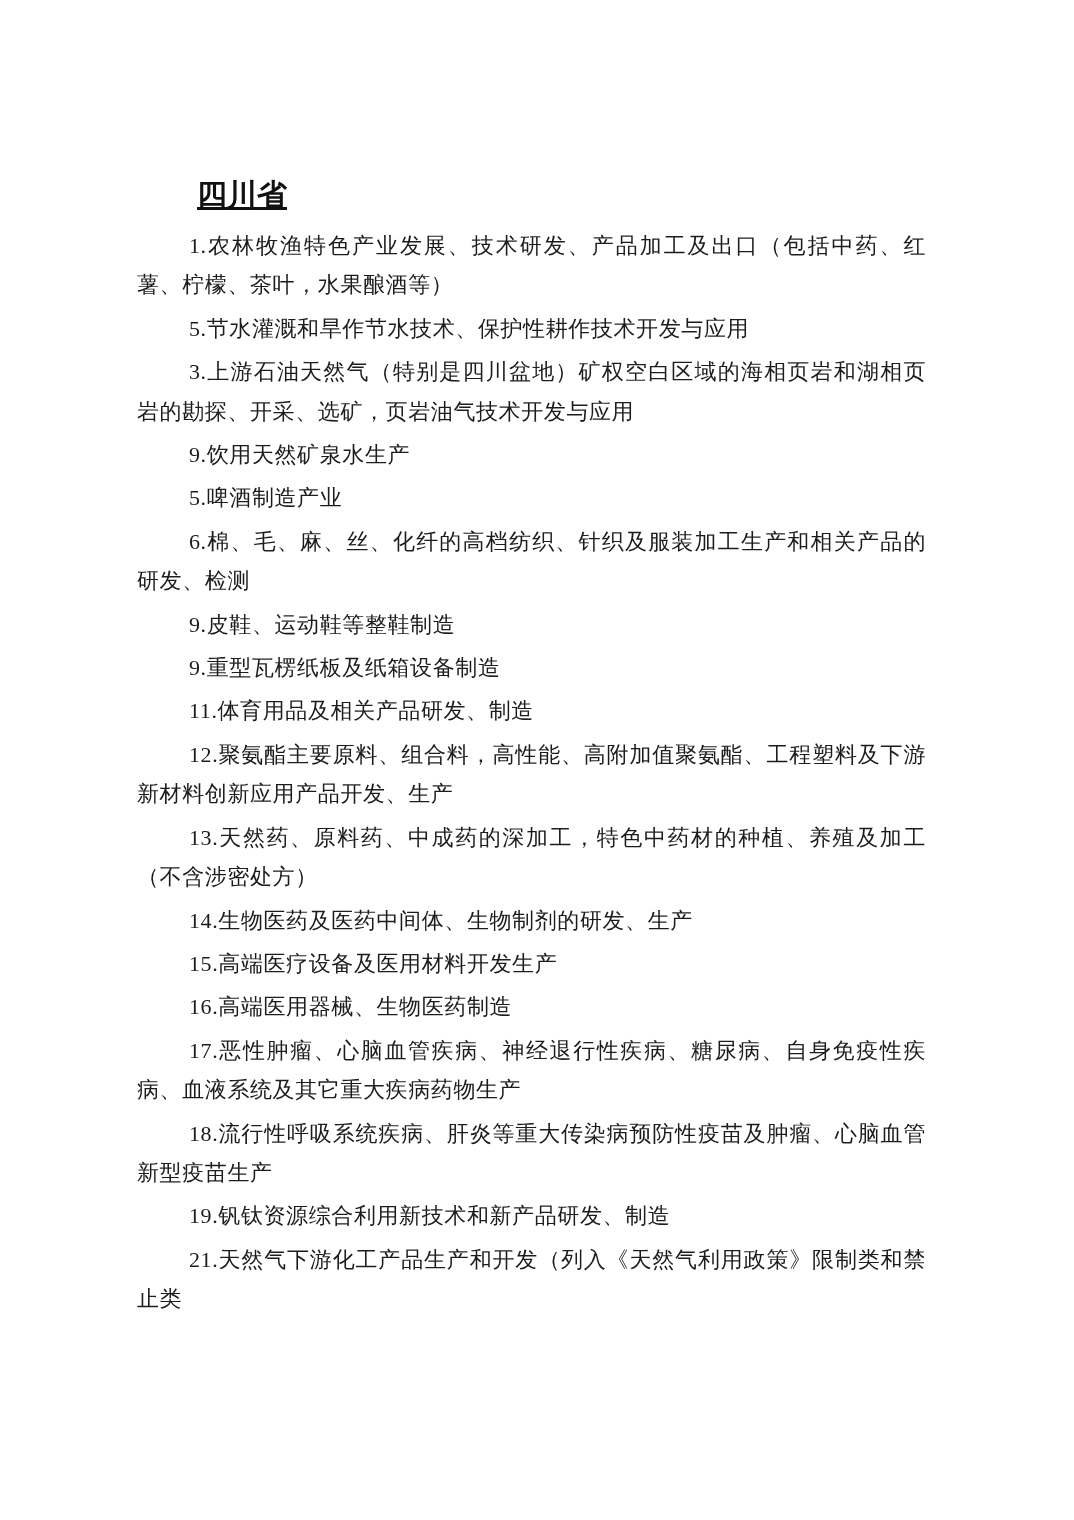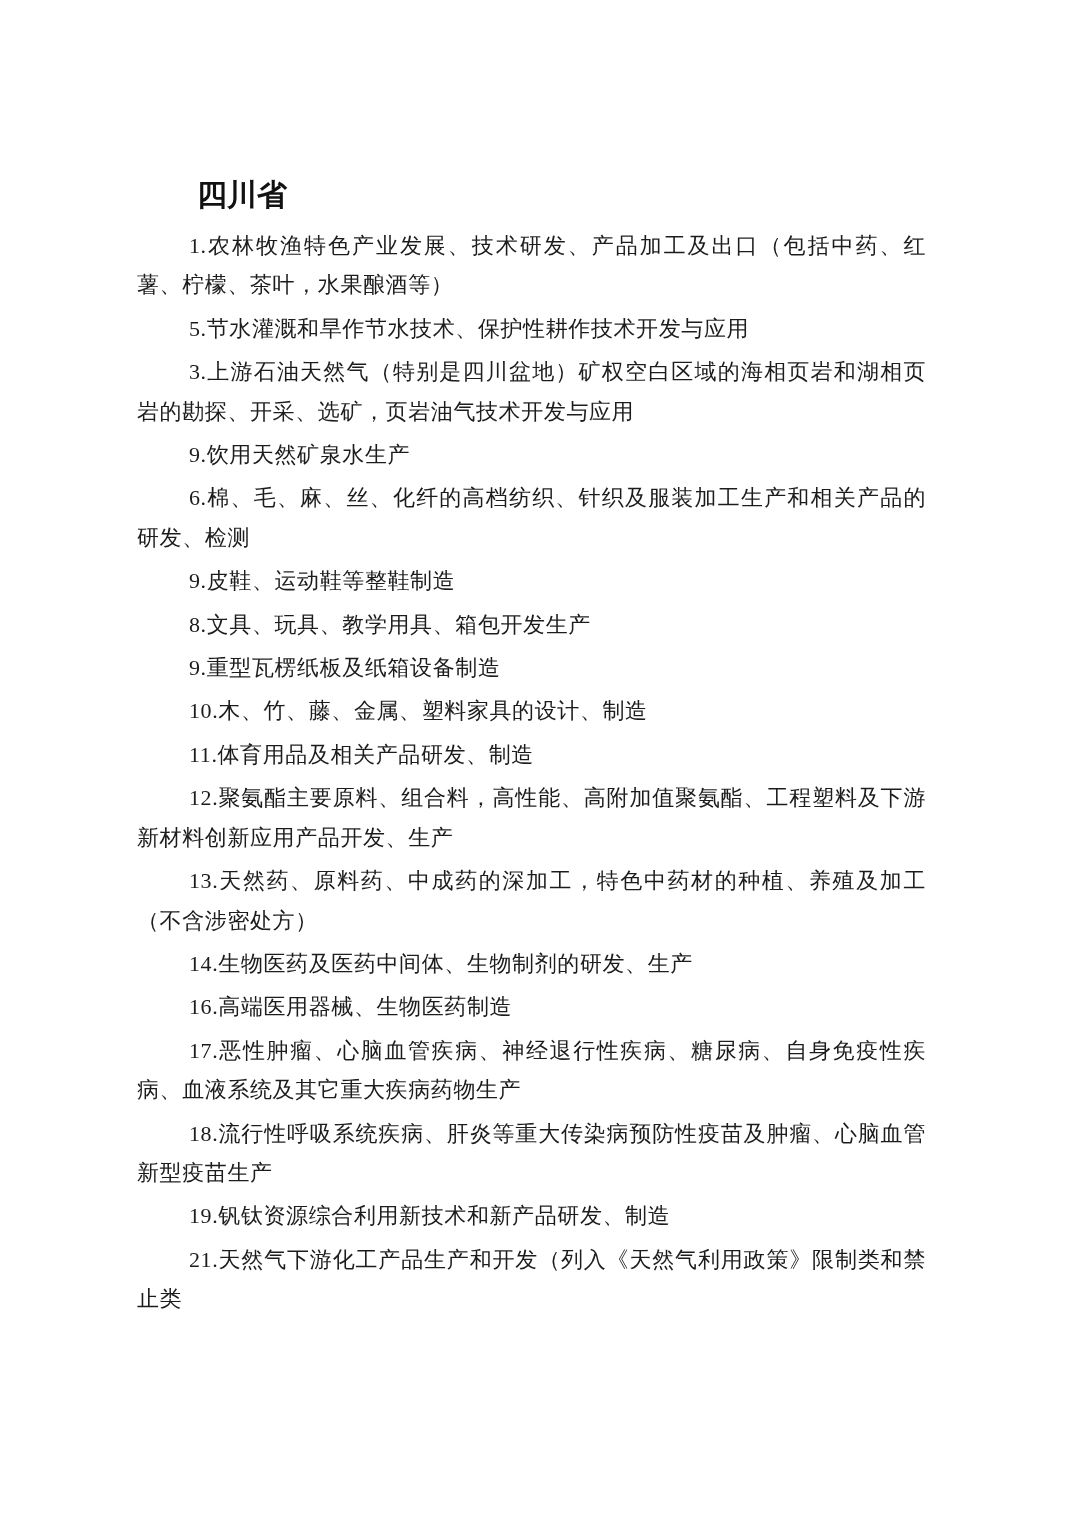"四川省" .doc-title { text-decoration: none -> underline }
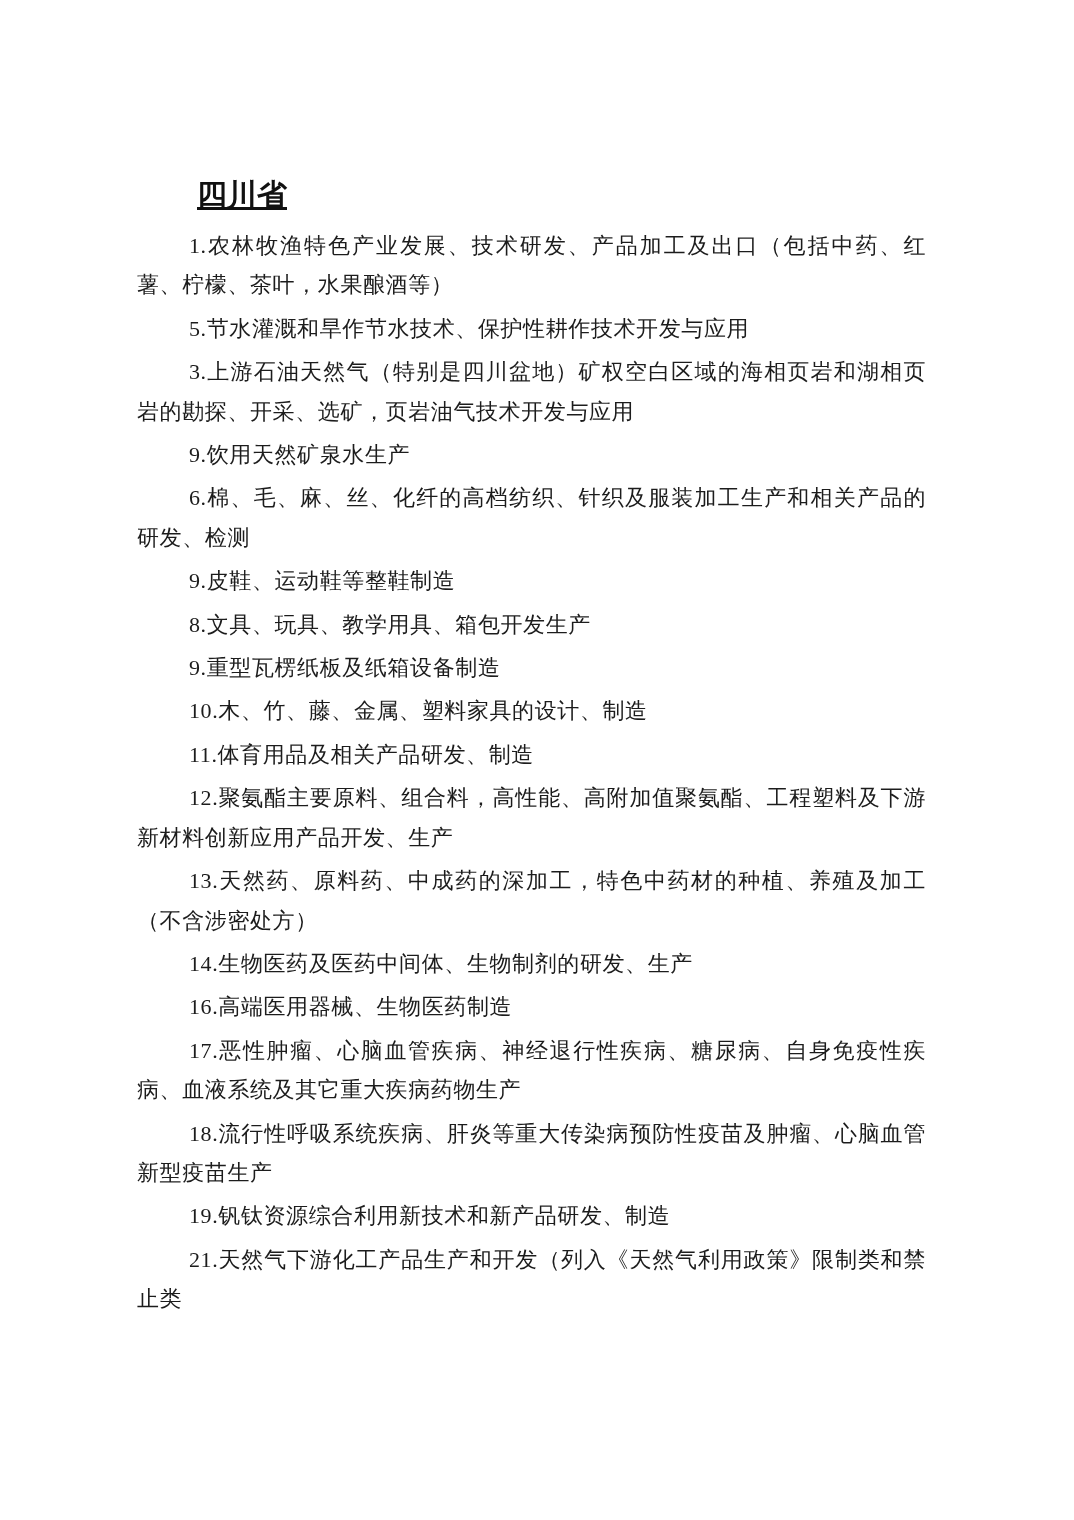"5.啤酒制造产业" p { html: none -> <p>5.啤酒制造产业</p> }
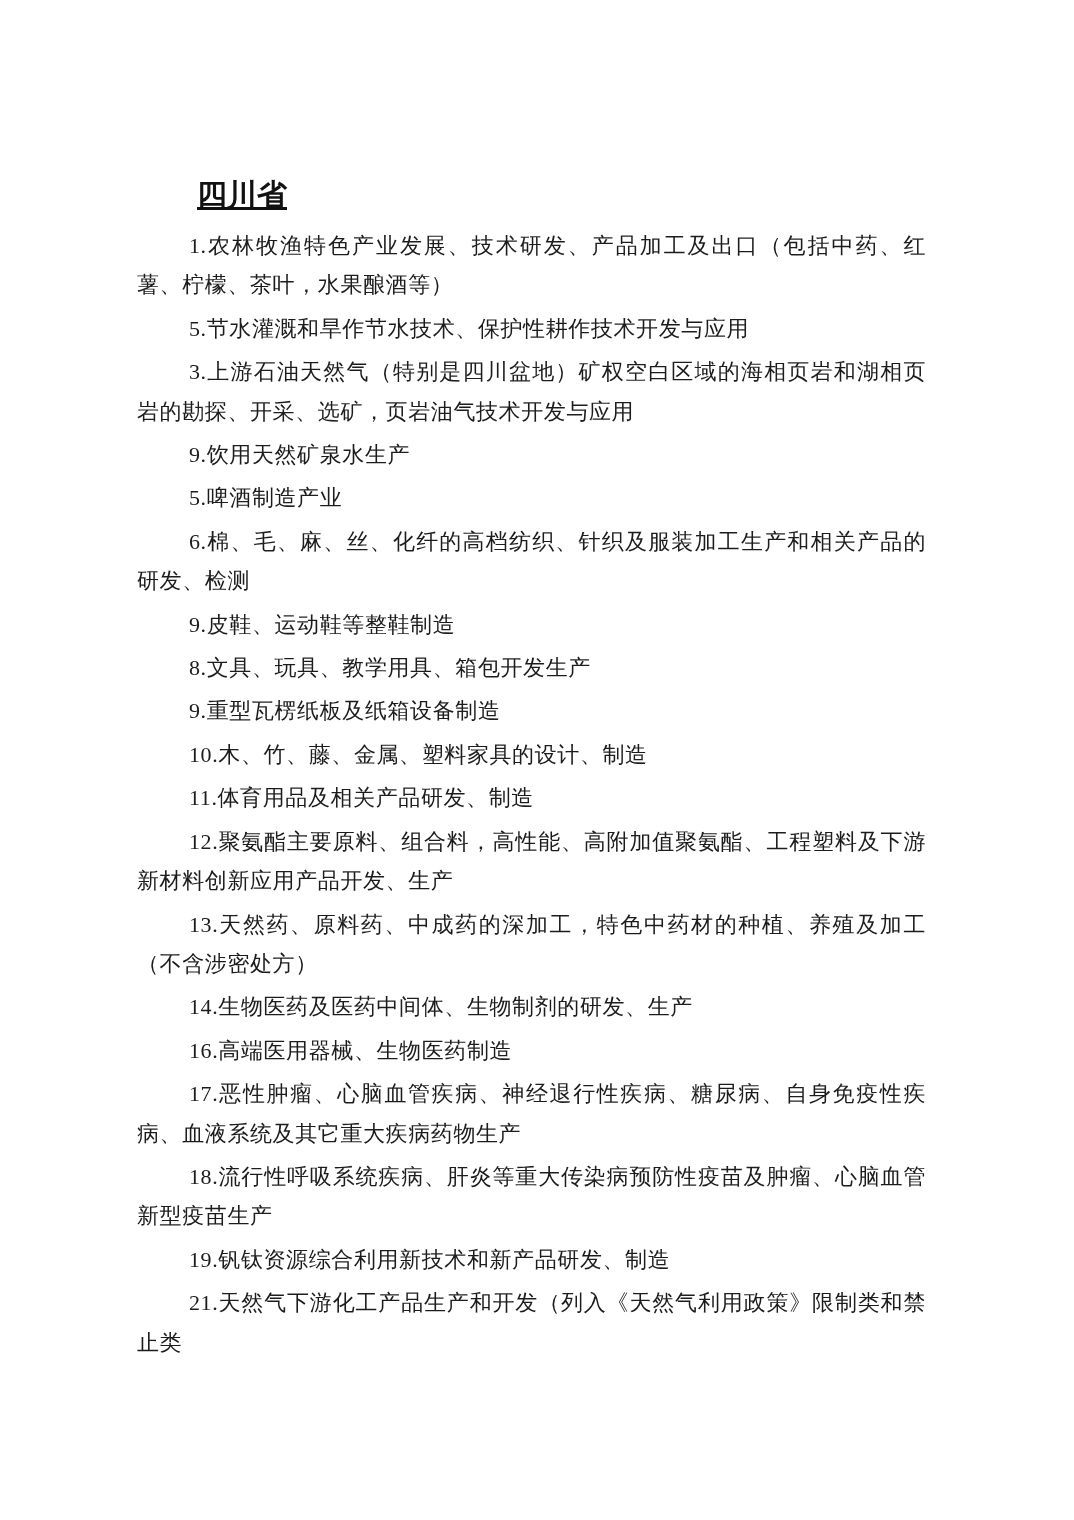"8.文具、玩具、教学用具、箱包开发生产" p { html: <p>8.文具、玩具、教学用具、箱包开发生产</p> -> none }
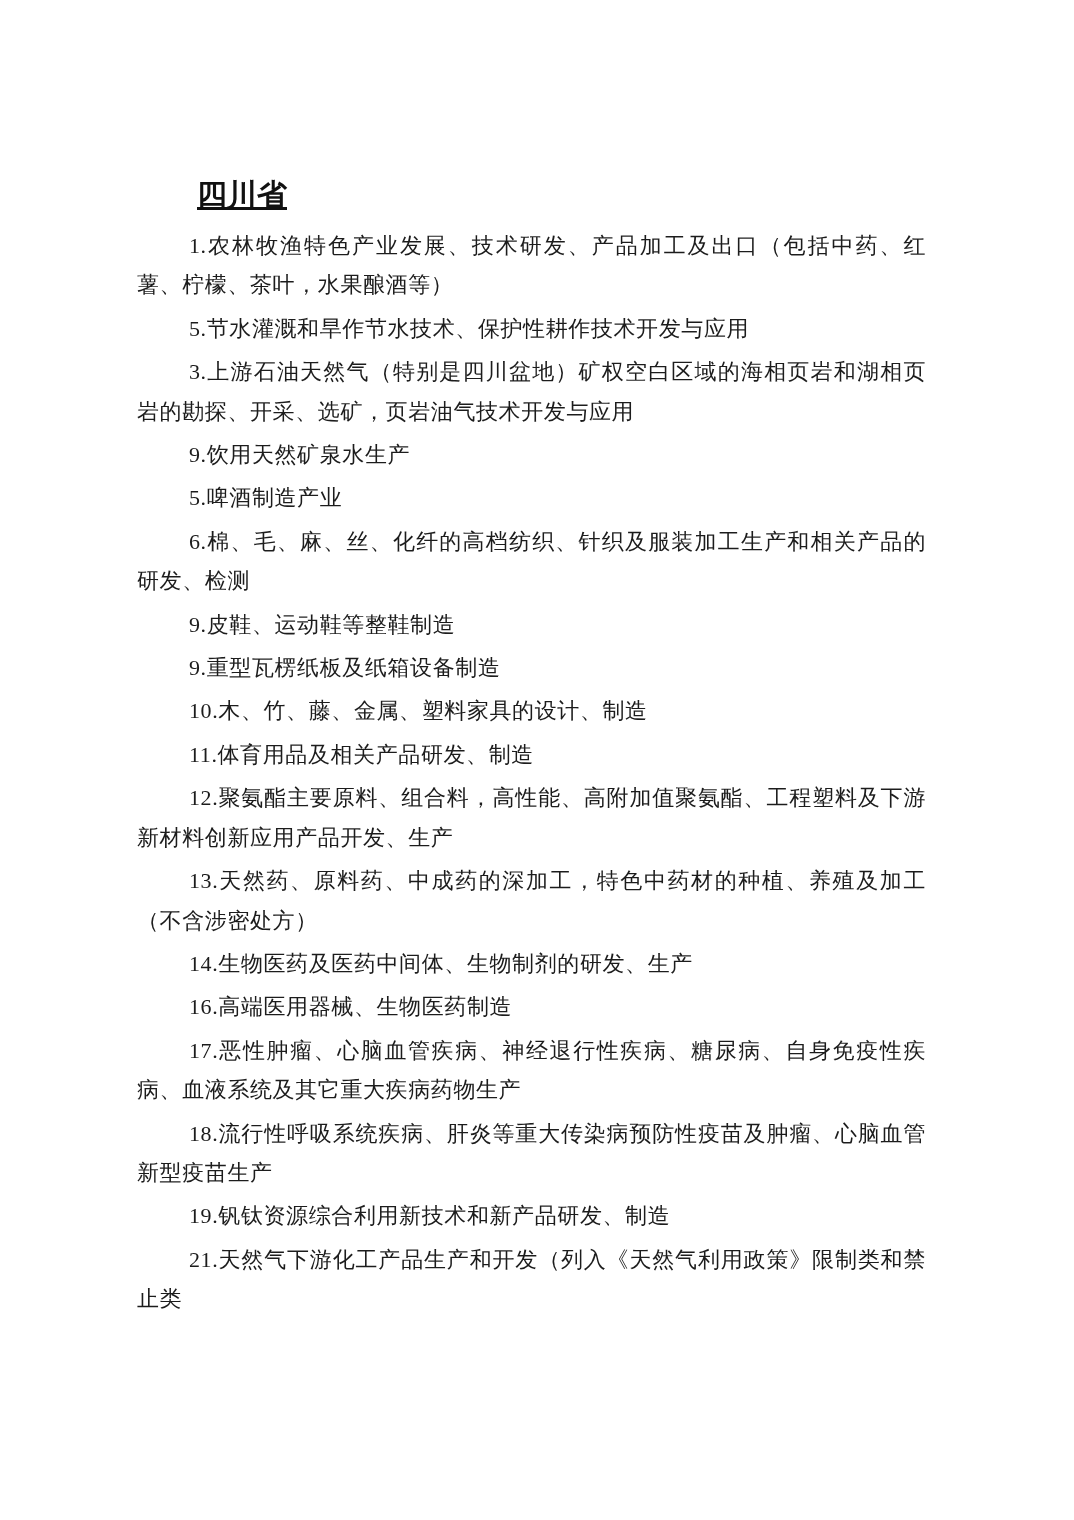"10.木、竹、藤、金属、塑料家具的设计、制造" p { html: <p>10.木、竹、藤、金属、塑料家具的设计、制造</p> -> none }
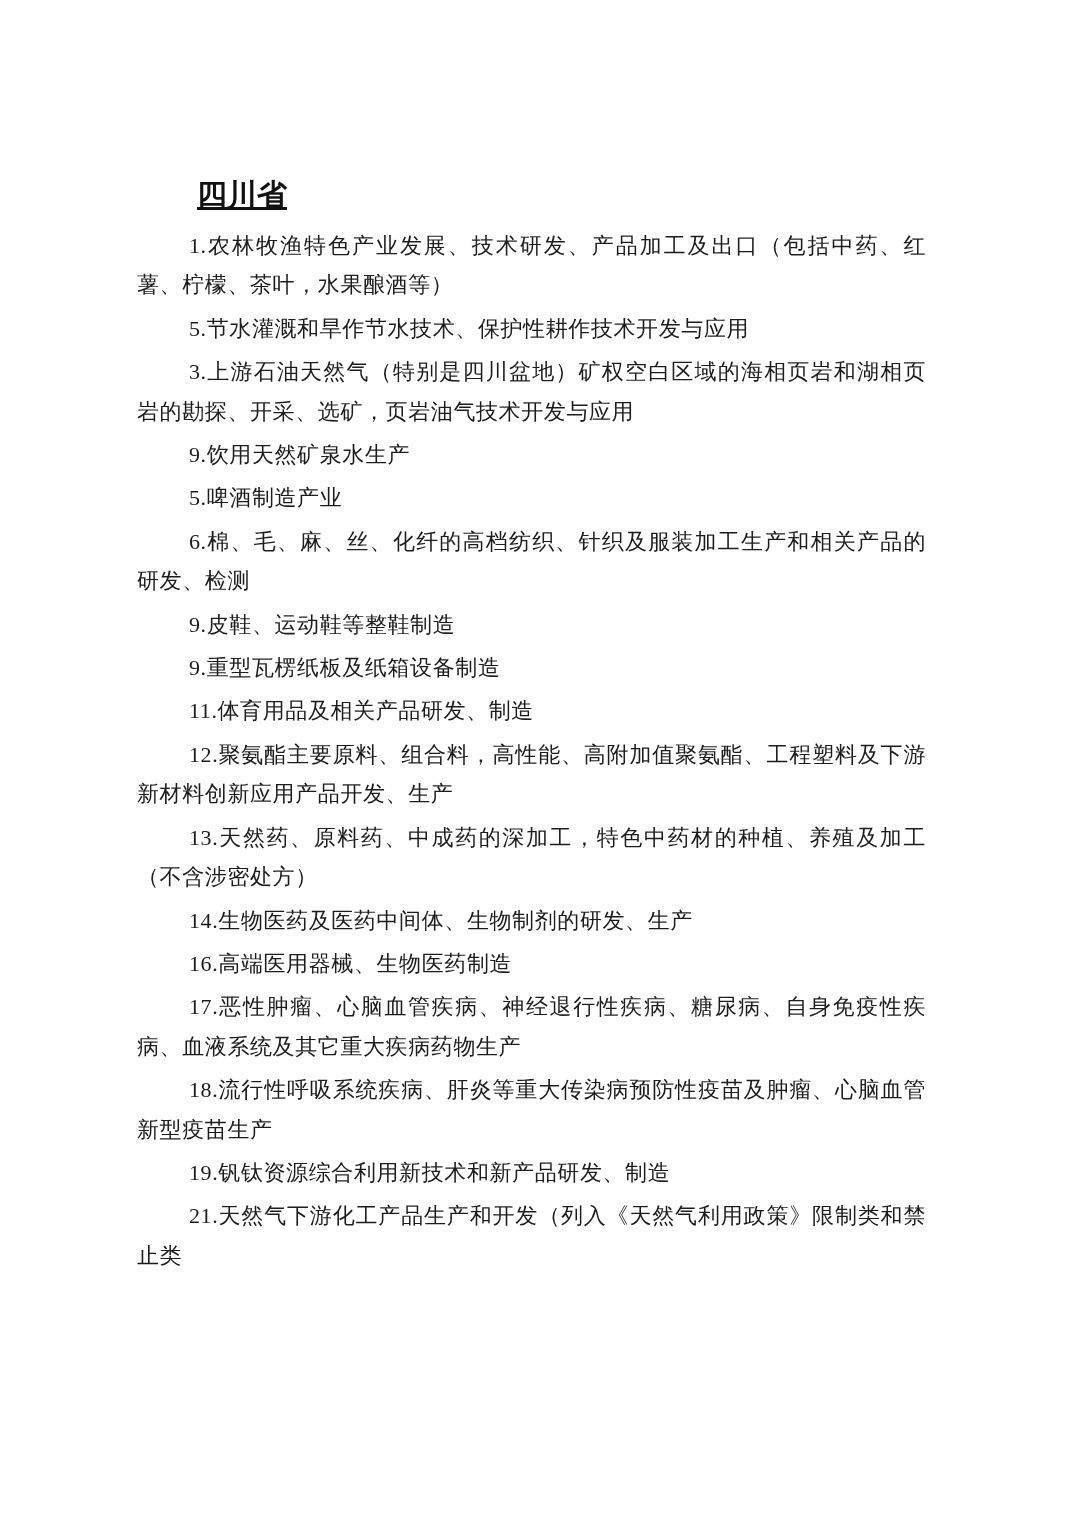"15.高端医疗设备及医用材料开发生产" p { html: none -> <p>15.高端医疗设备及医用材料开发生产</p> }
